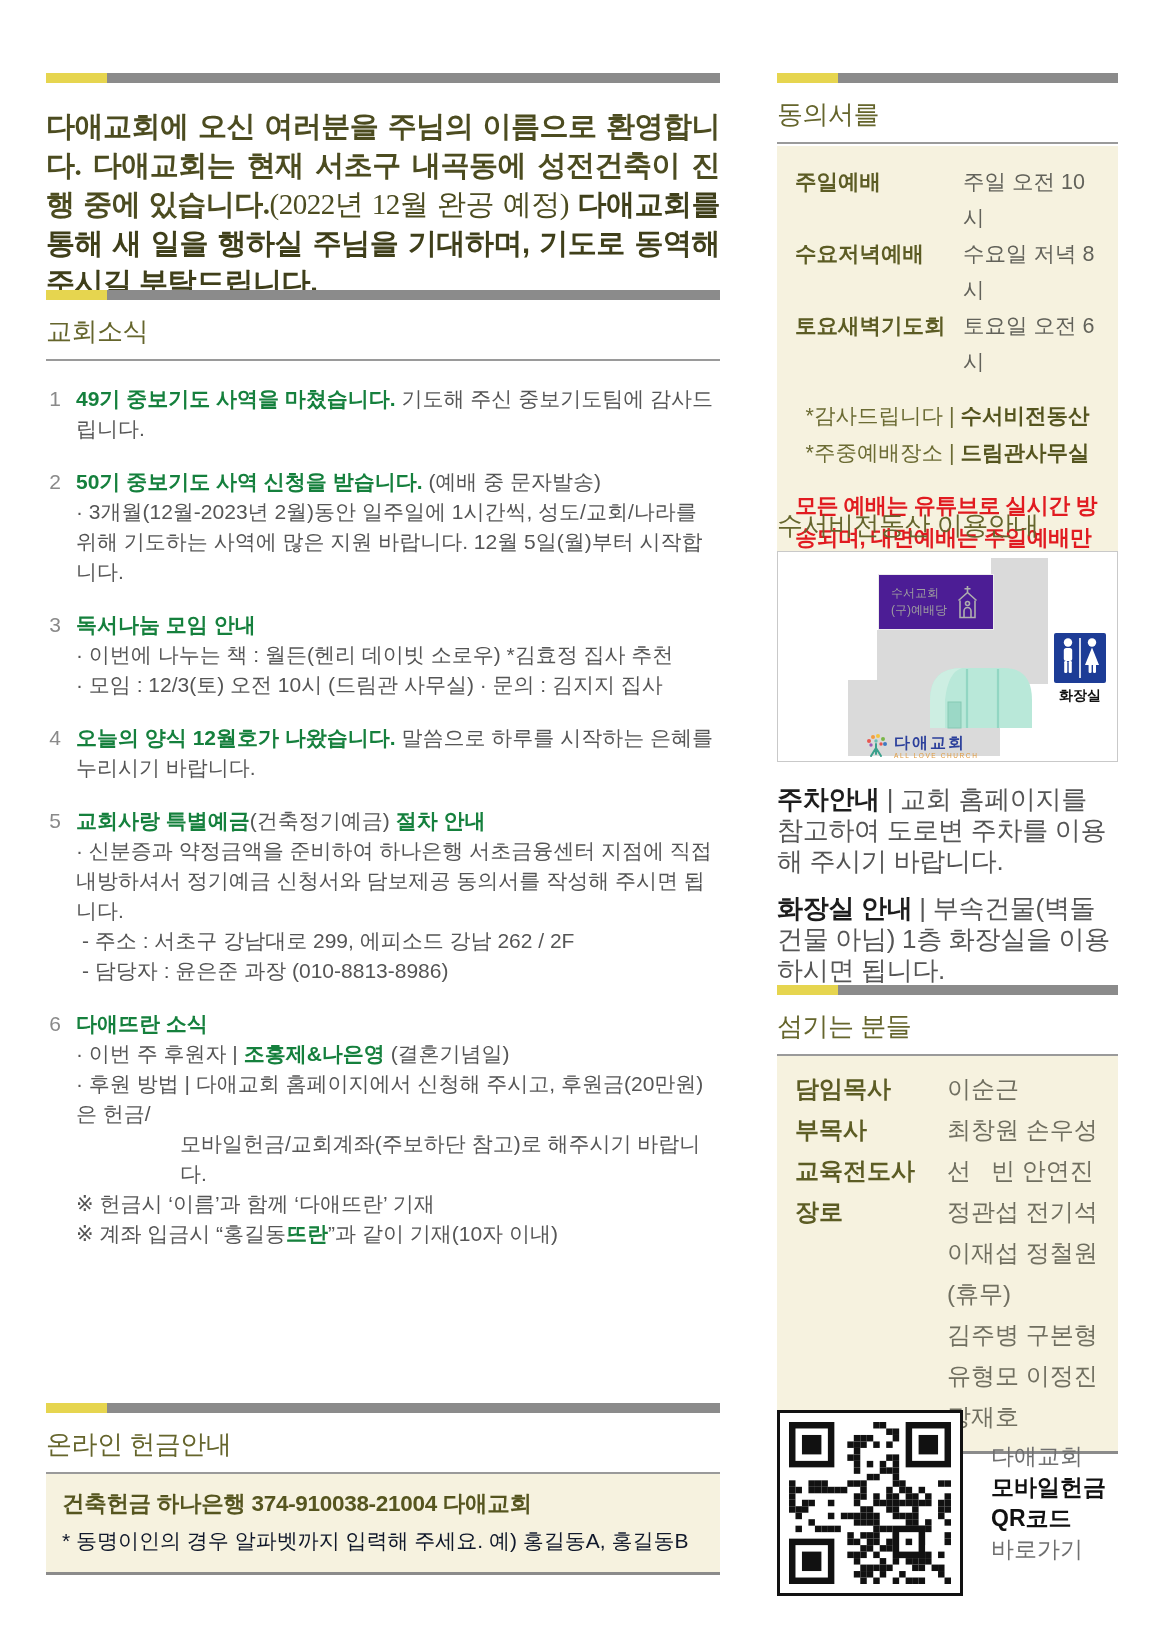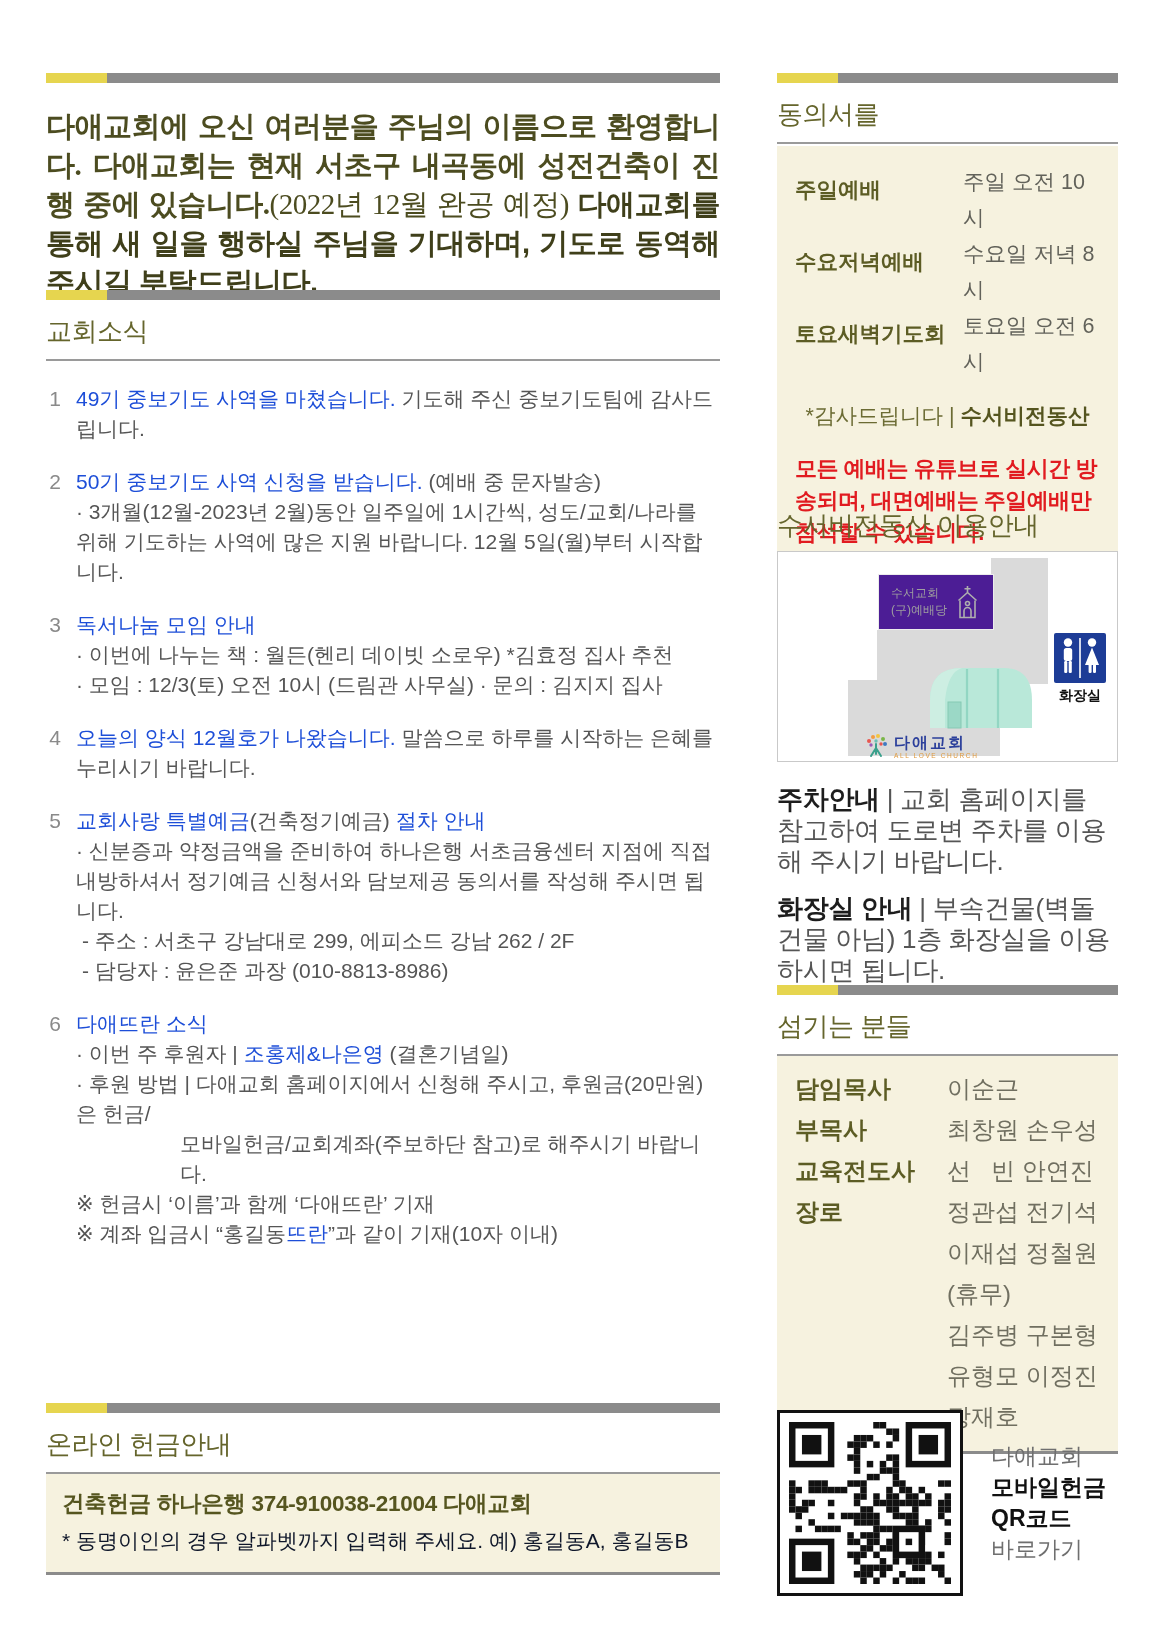"주일예배" .w-label { margin-top: 8px -> none }
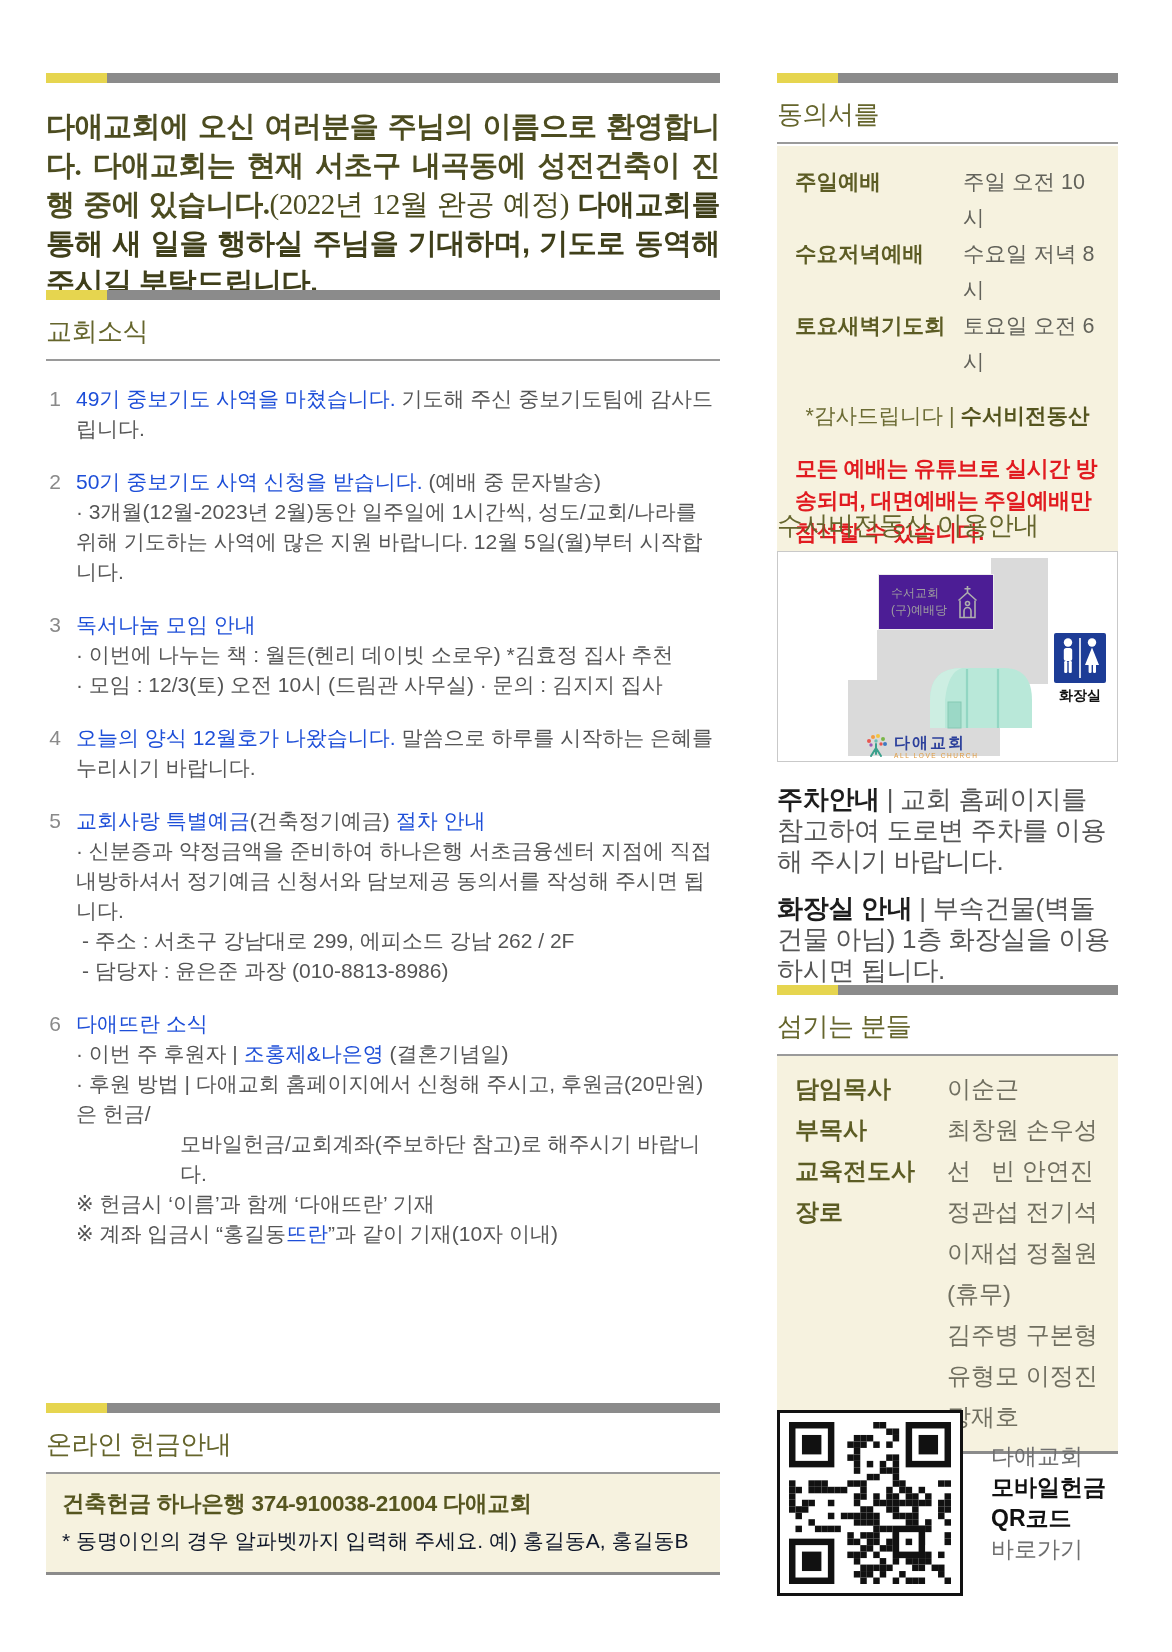"49기 중보기도 사역을 마쳤습니다." .seg-b { color: #1d4ed8 -> #15803d; font-weight: normal -> bold }
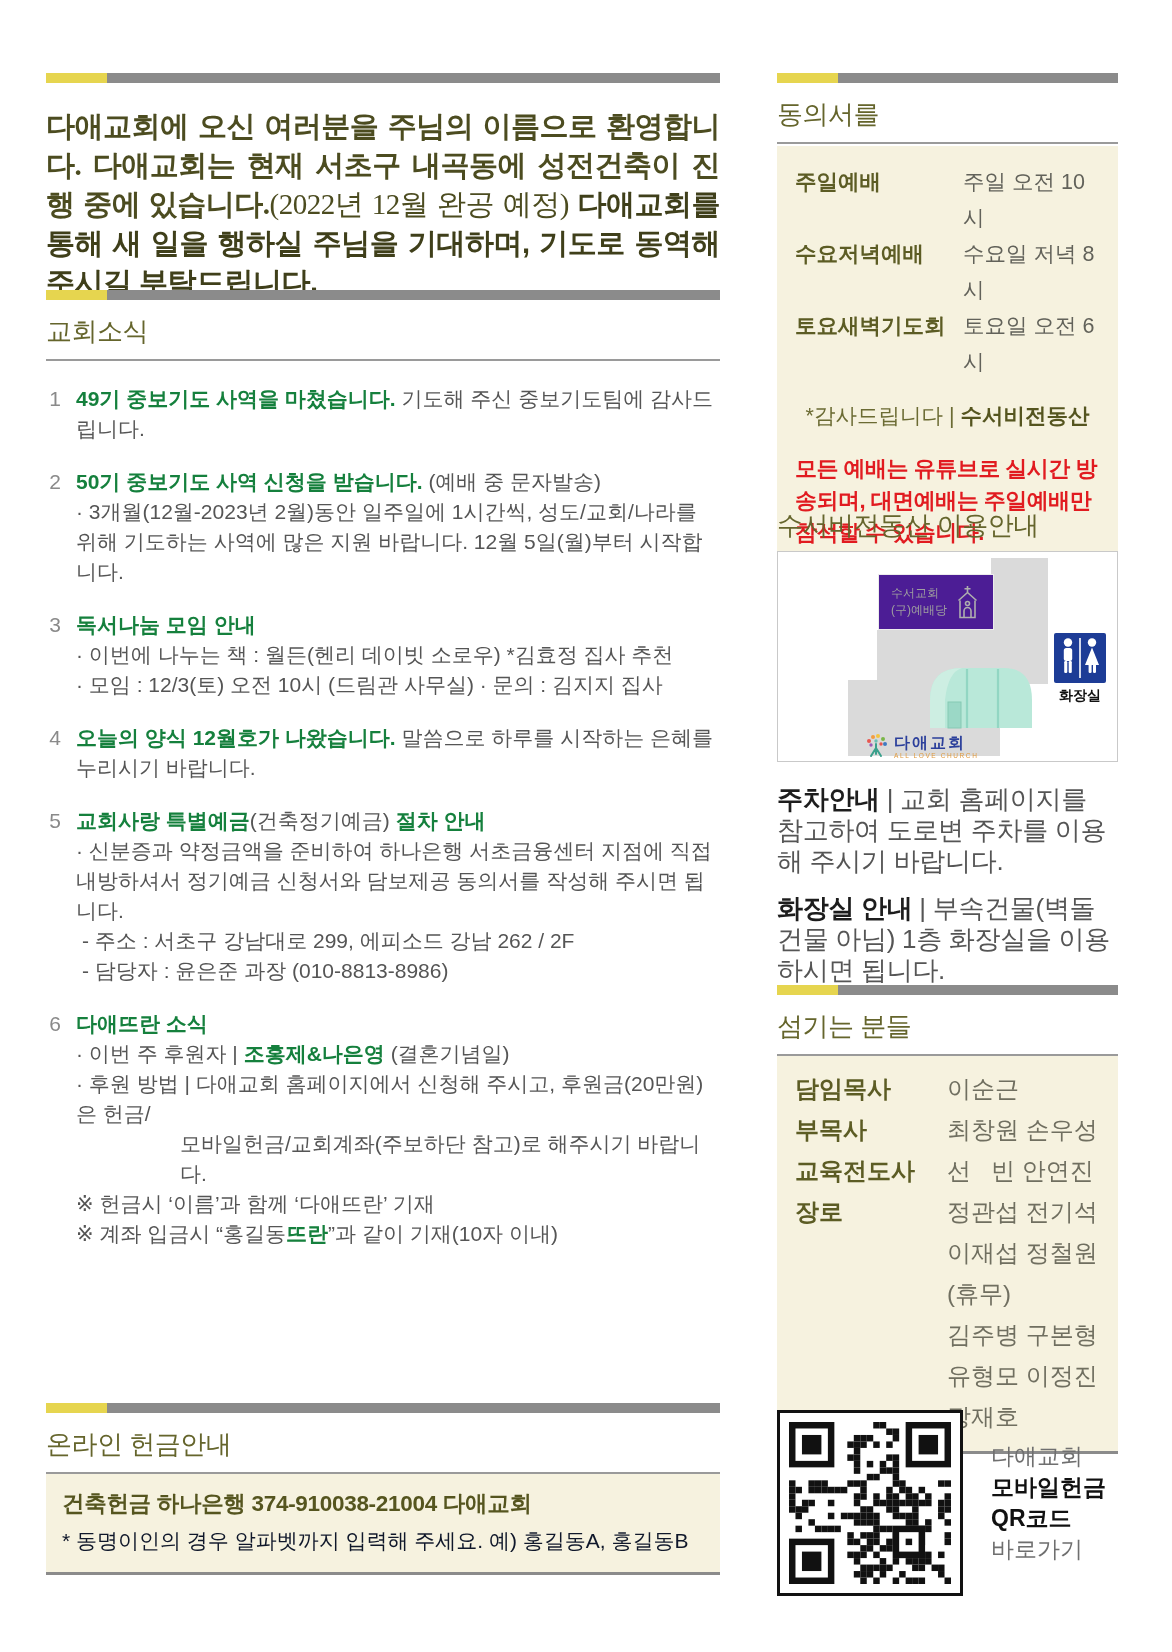"*주중예배장소 | 드림관사무실" div.w-place-line { html: none -> <div><span>*주중예배장소 | </span><span>드림관사무실</span></div> }
